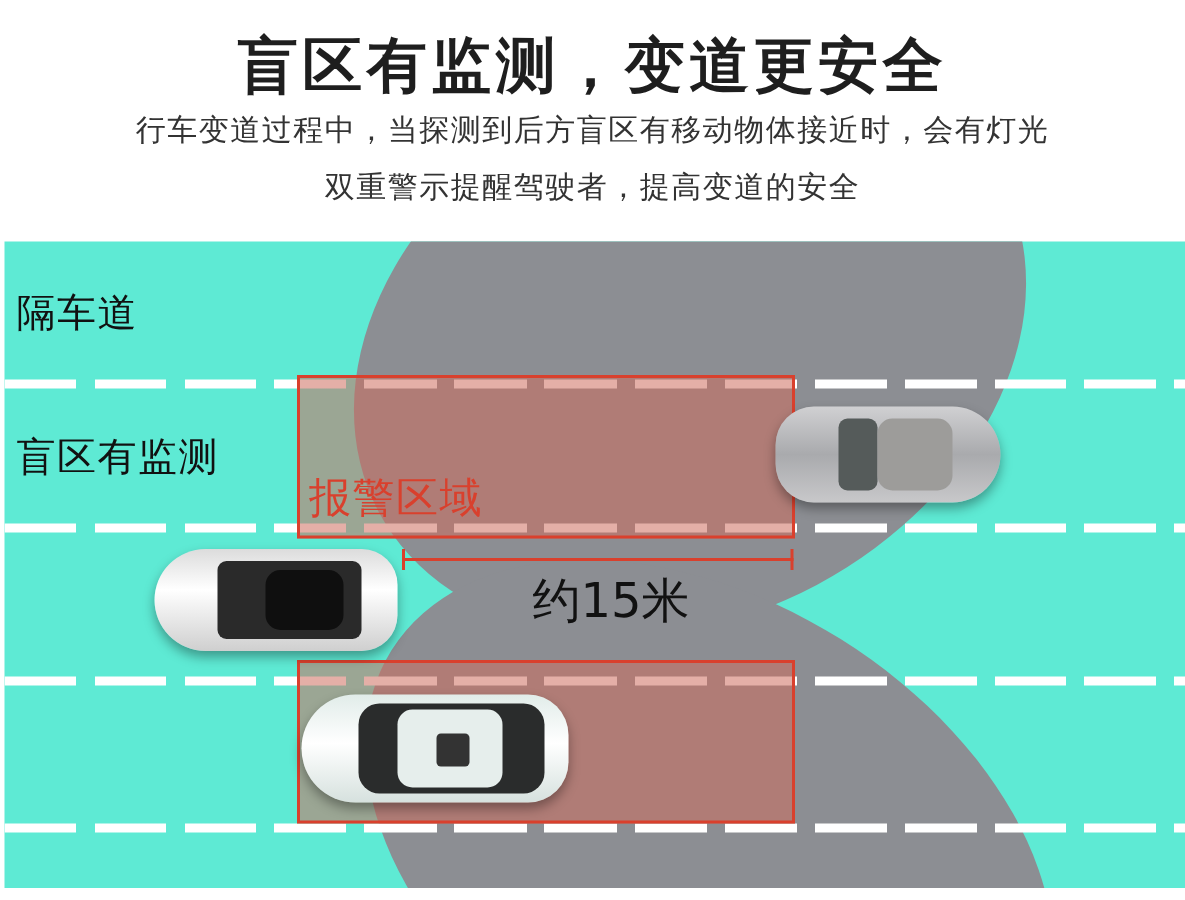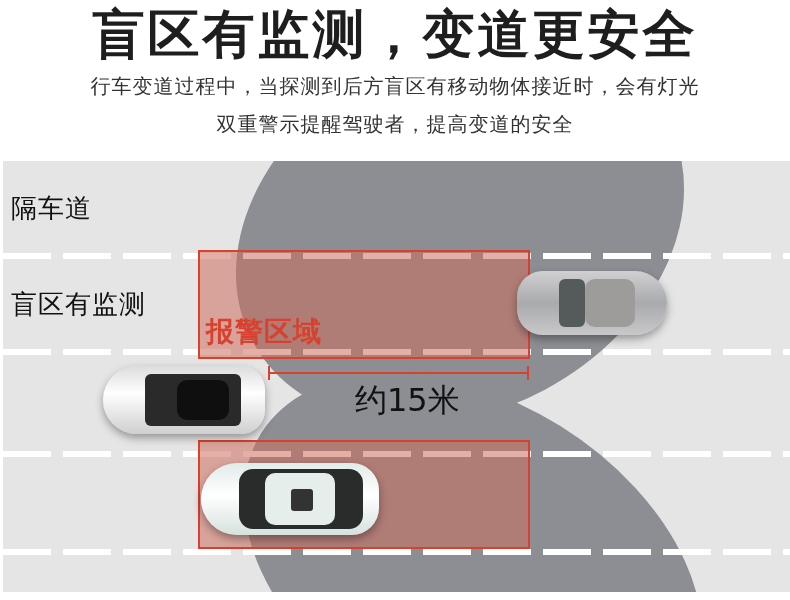"盲区有监测，变道更安全" .title { font-size: 52px -> 40px; top: 6px -> 16px }
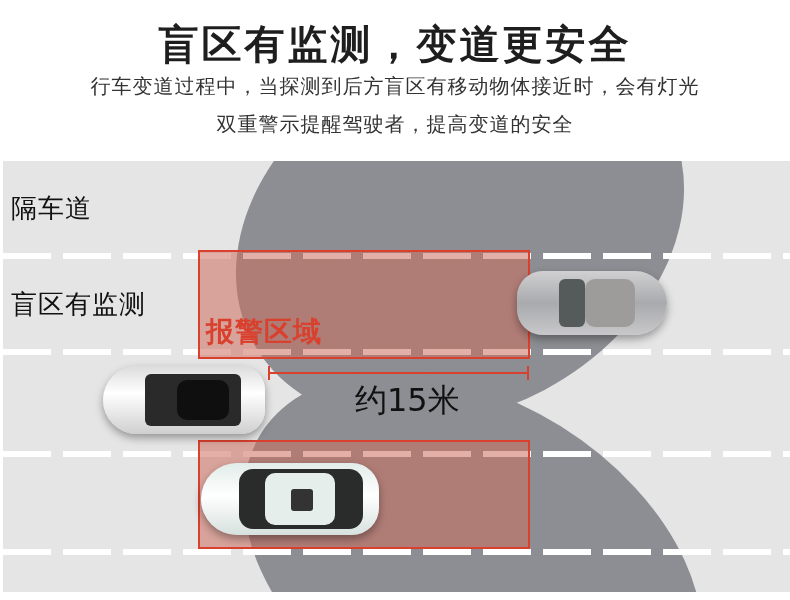"隔车道" .road { background: #e5e5e5 -> #5eead4 }
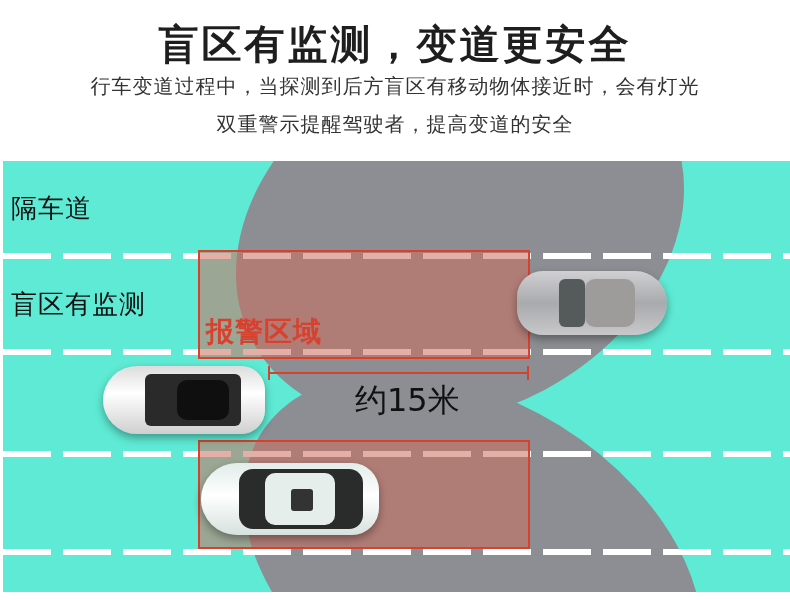"报警区域" .zone-label { font-weight: bold -> none }
